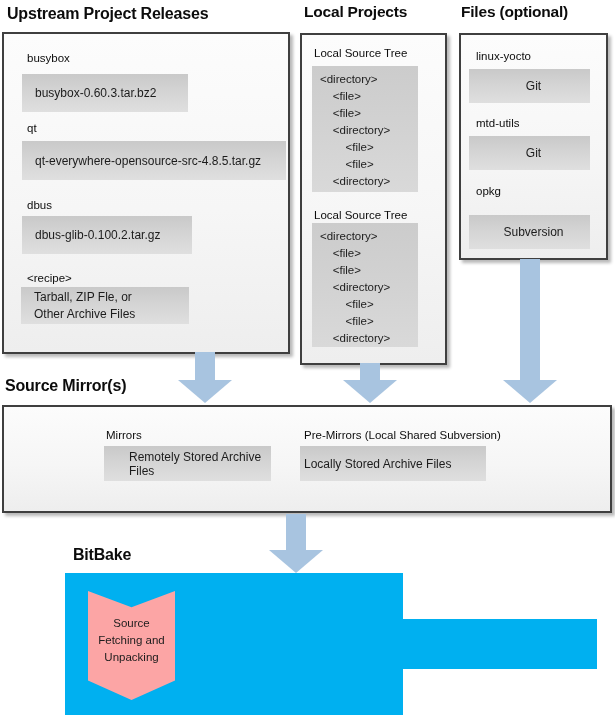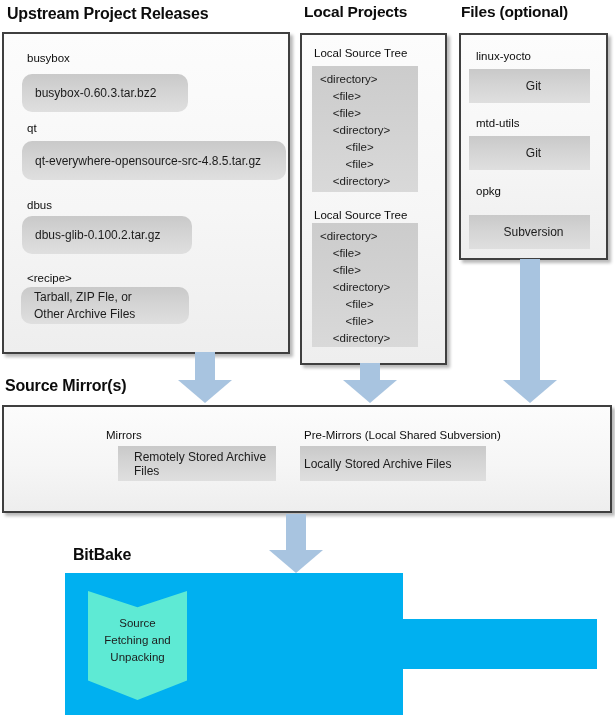"busybox-0.60.3.tar.bz2" .gbox.left-pad { border-radius: 10px -> none }
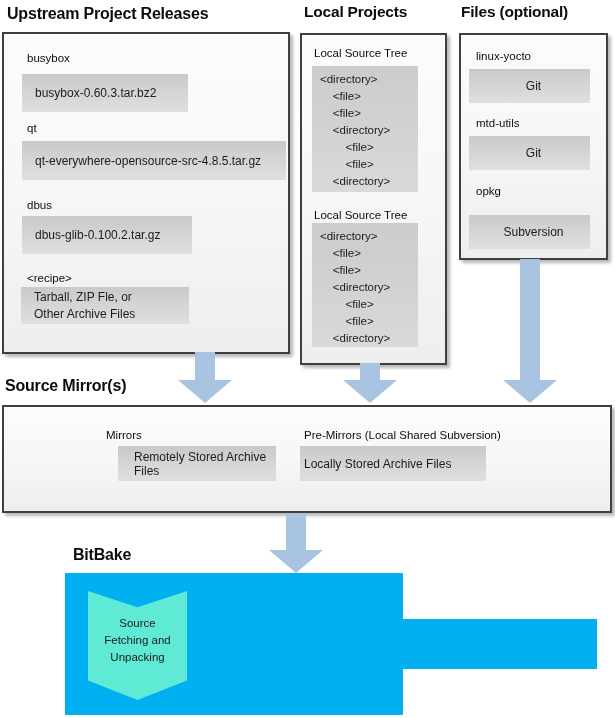"Remotely Stored Archive Files" div.gbox { left: 114px -> 100px; padding-left: 16px -> 25px }
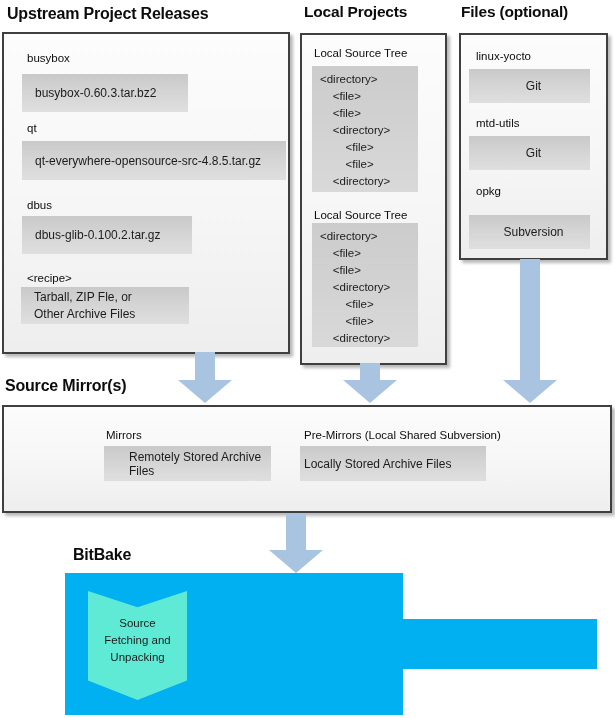"Source" .ribbon { background: #5eead4 -> #fca5a5; width: 99px -> 87px }
